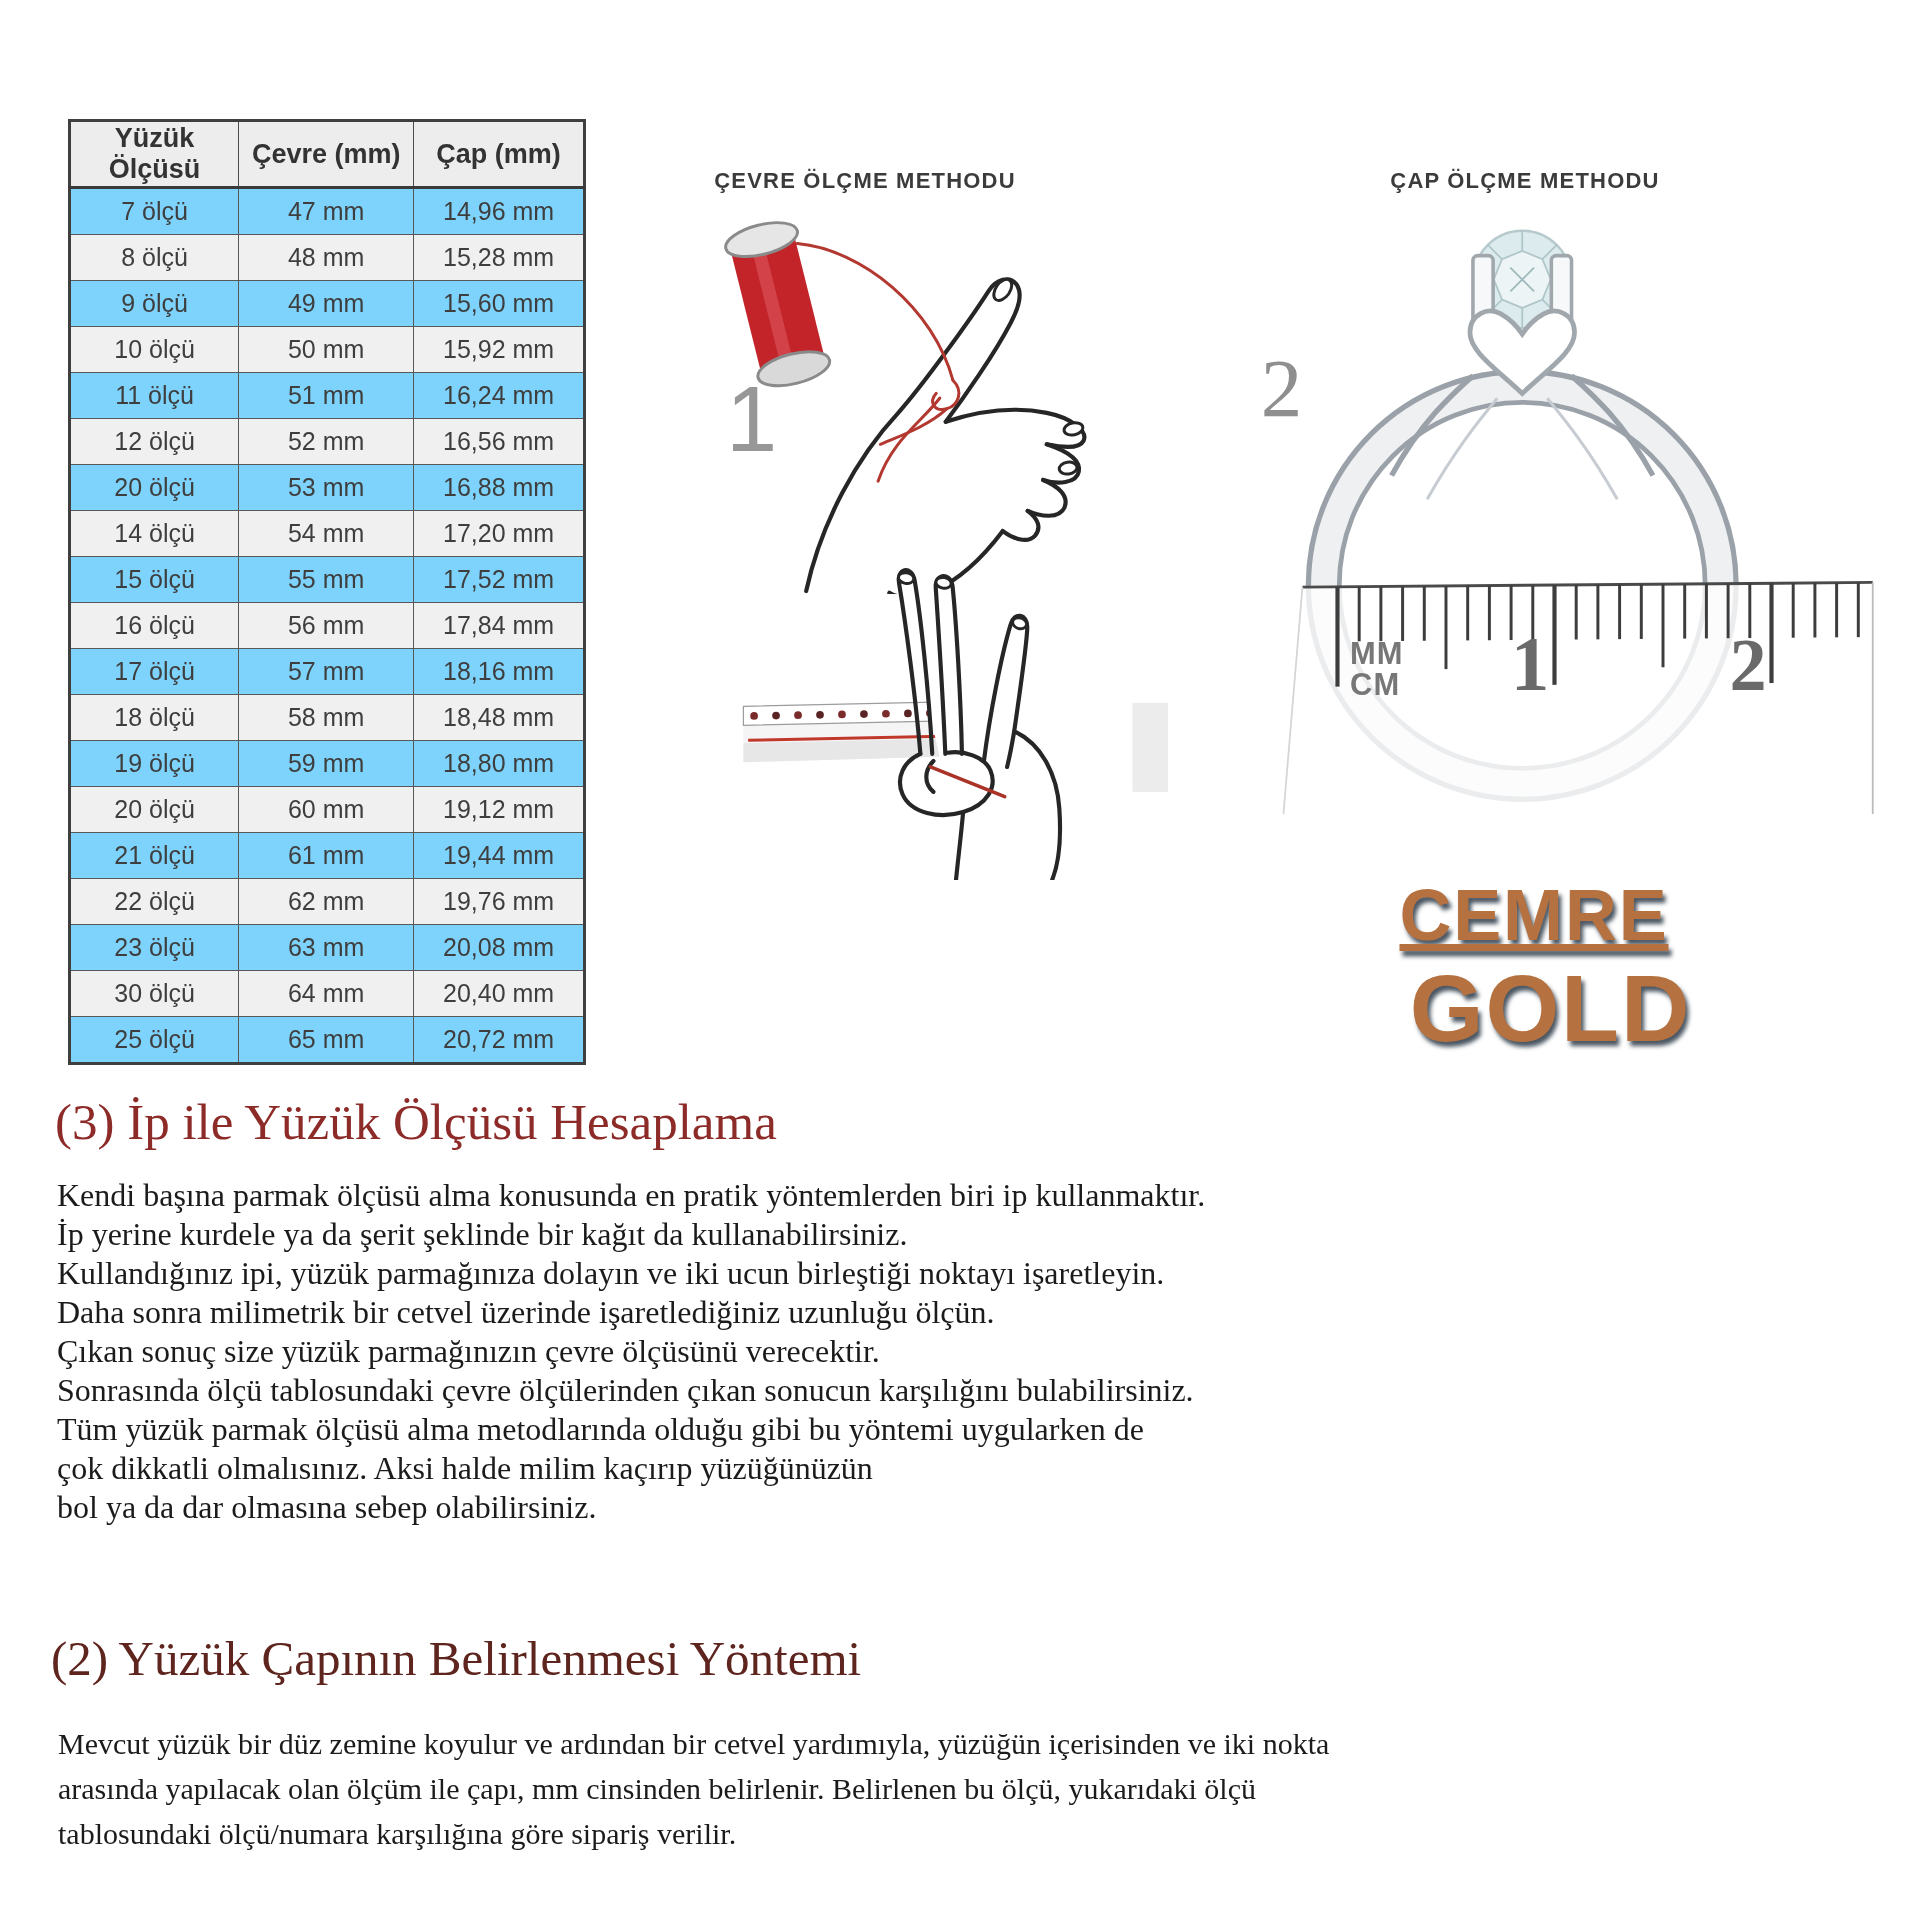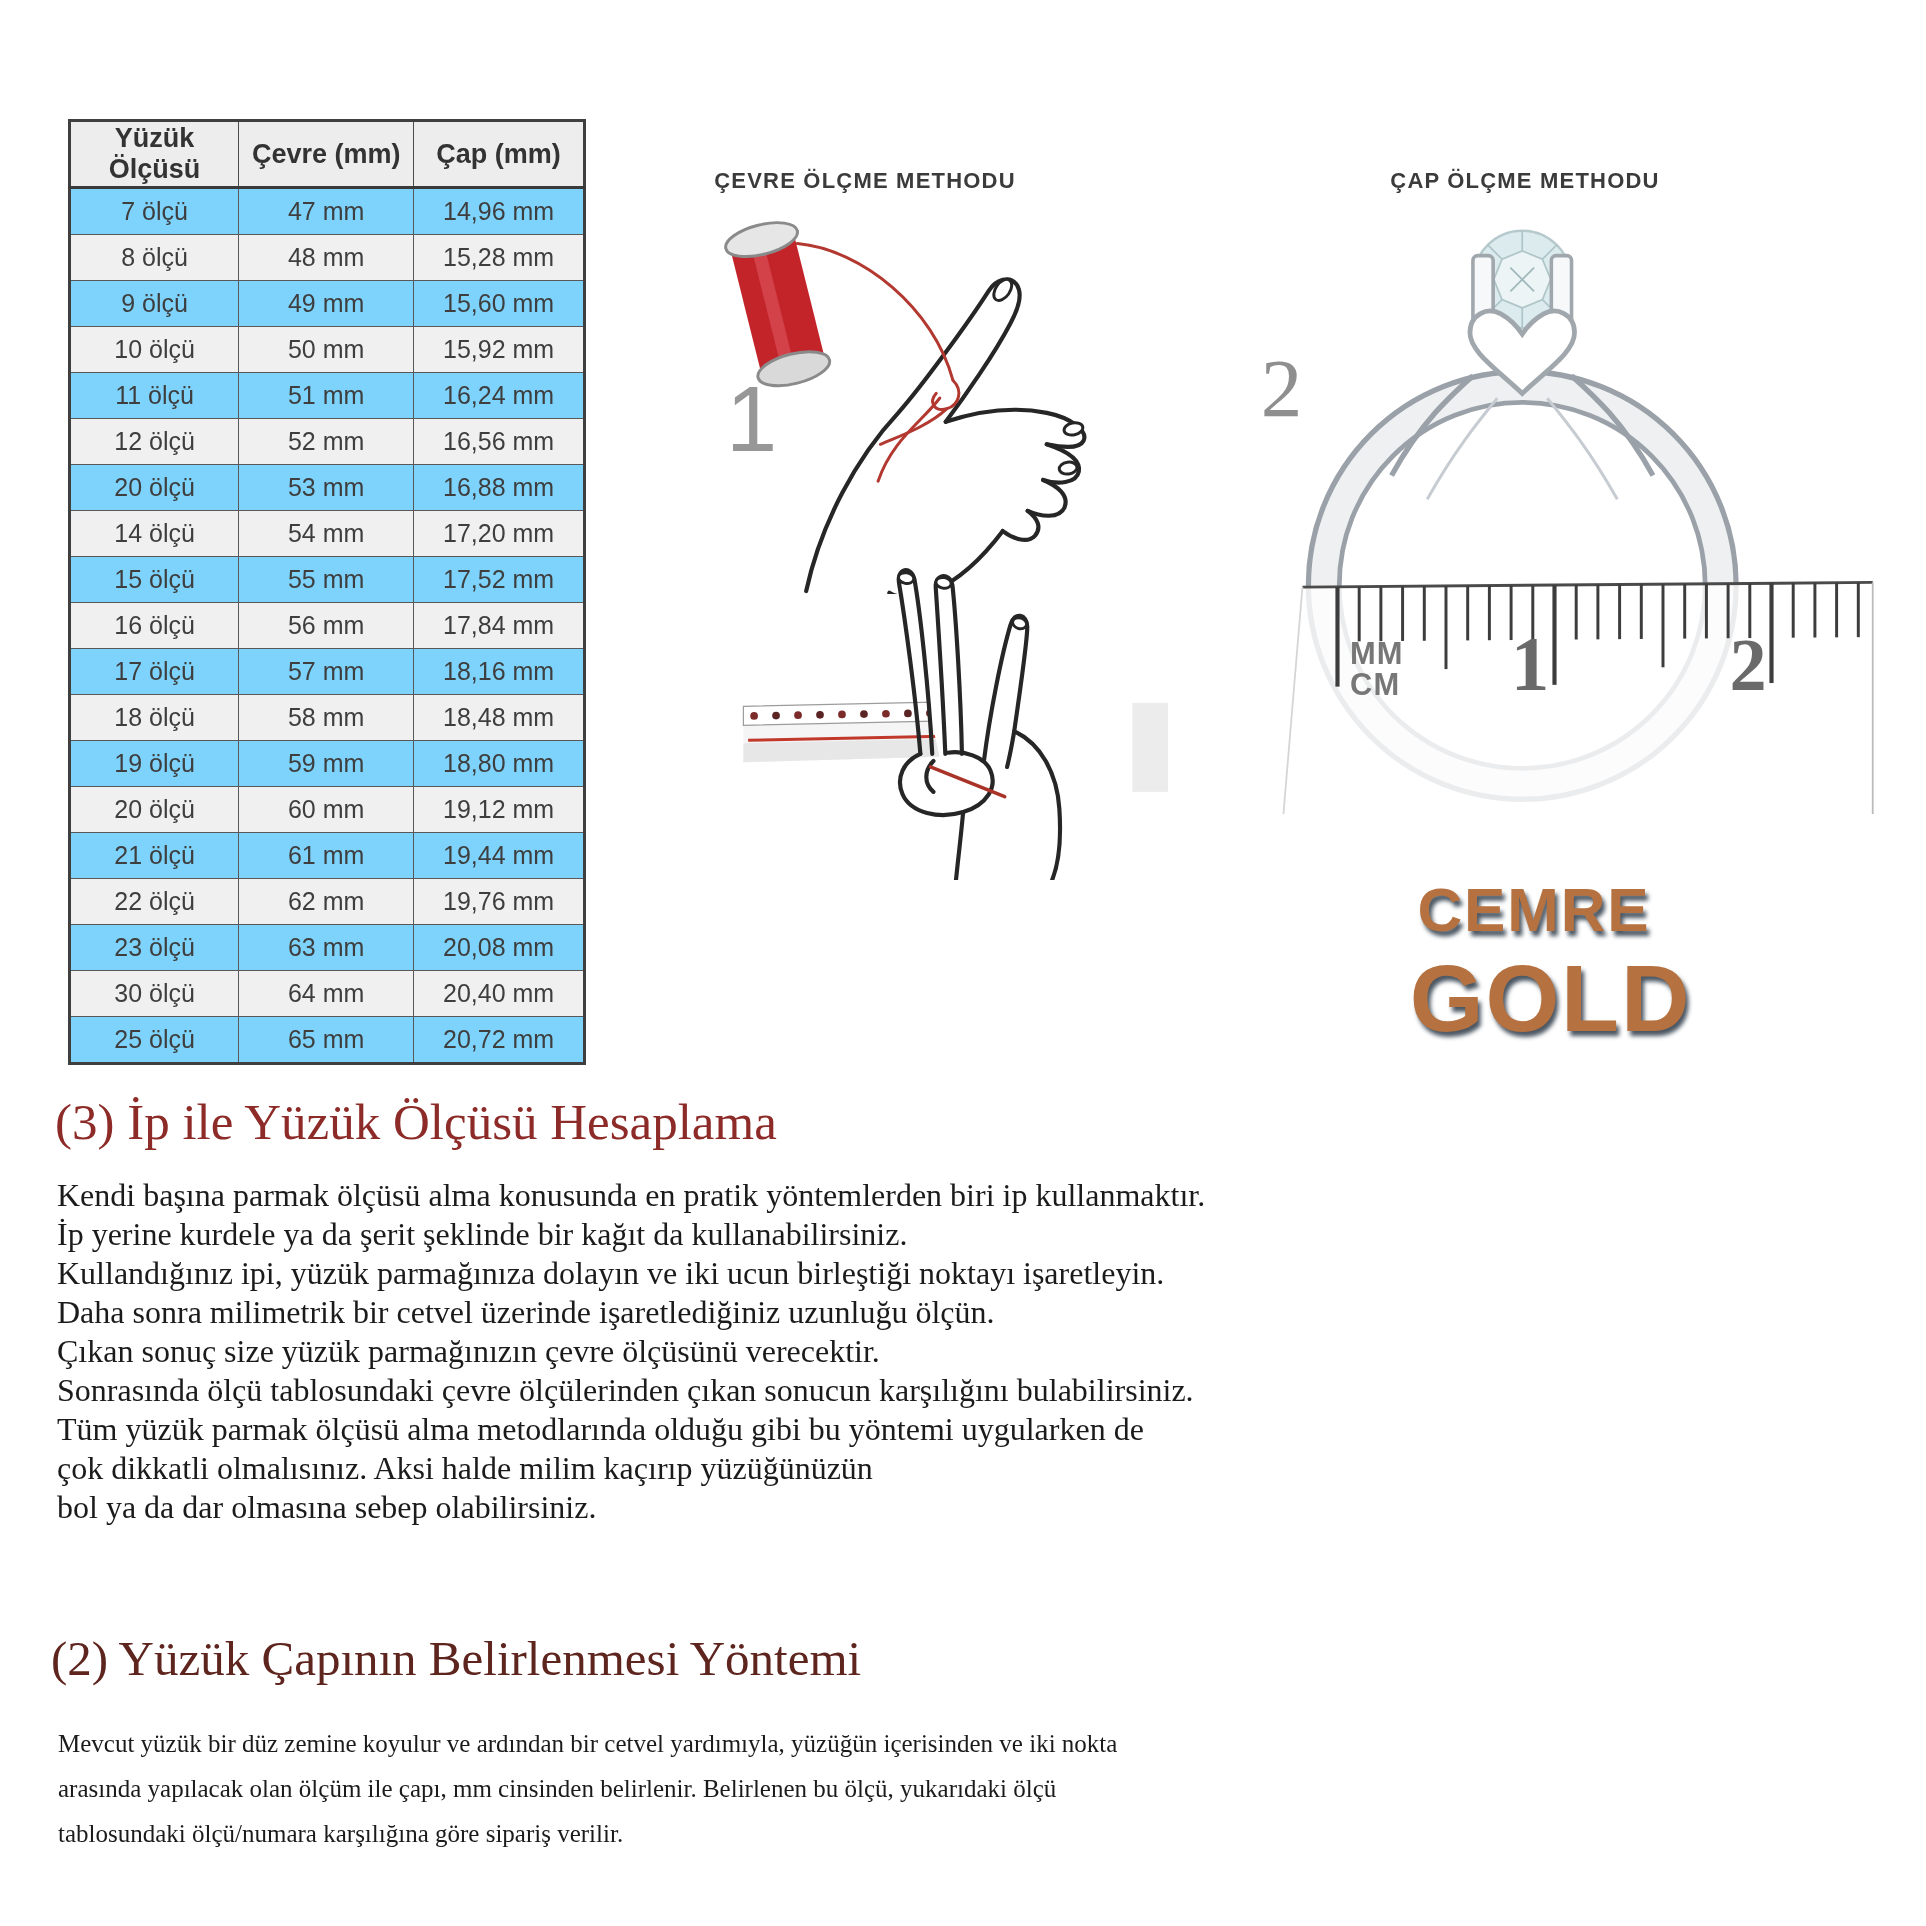"CEMRE" .brand .line1 { font-size: 62px -> 72px; text-decoration: none -> underline }
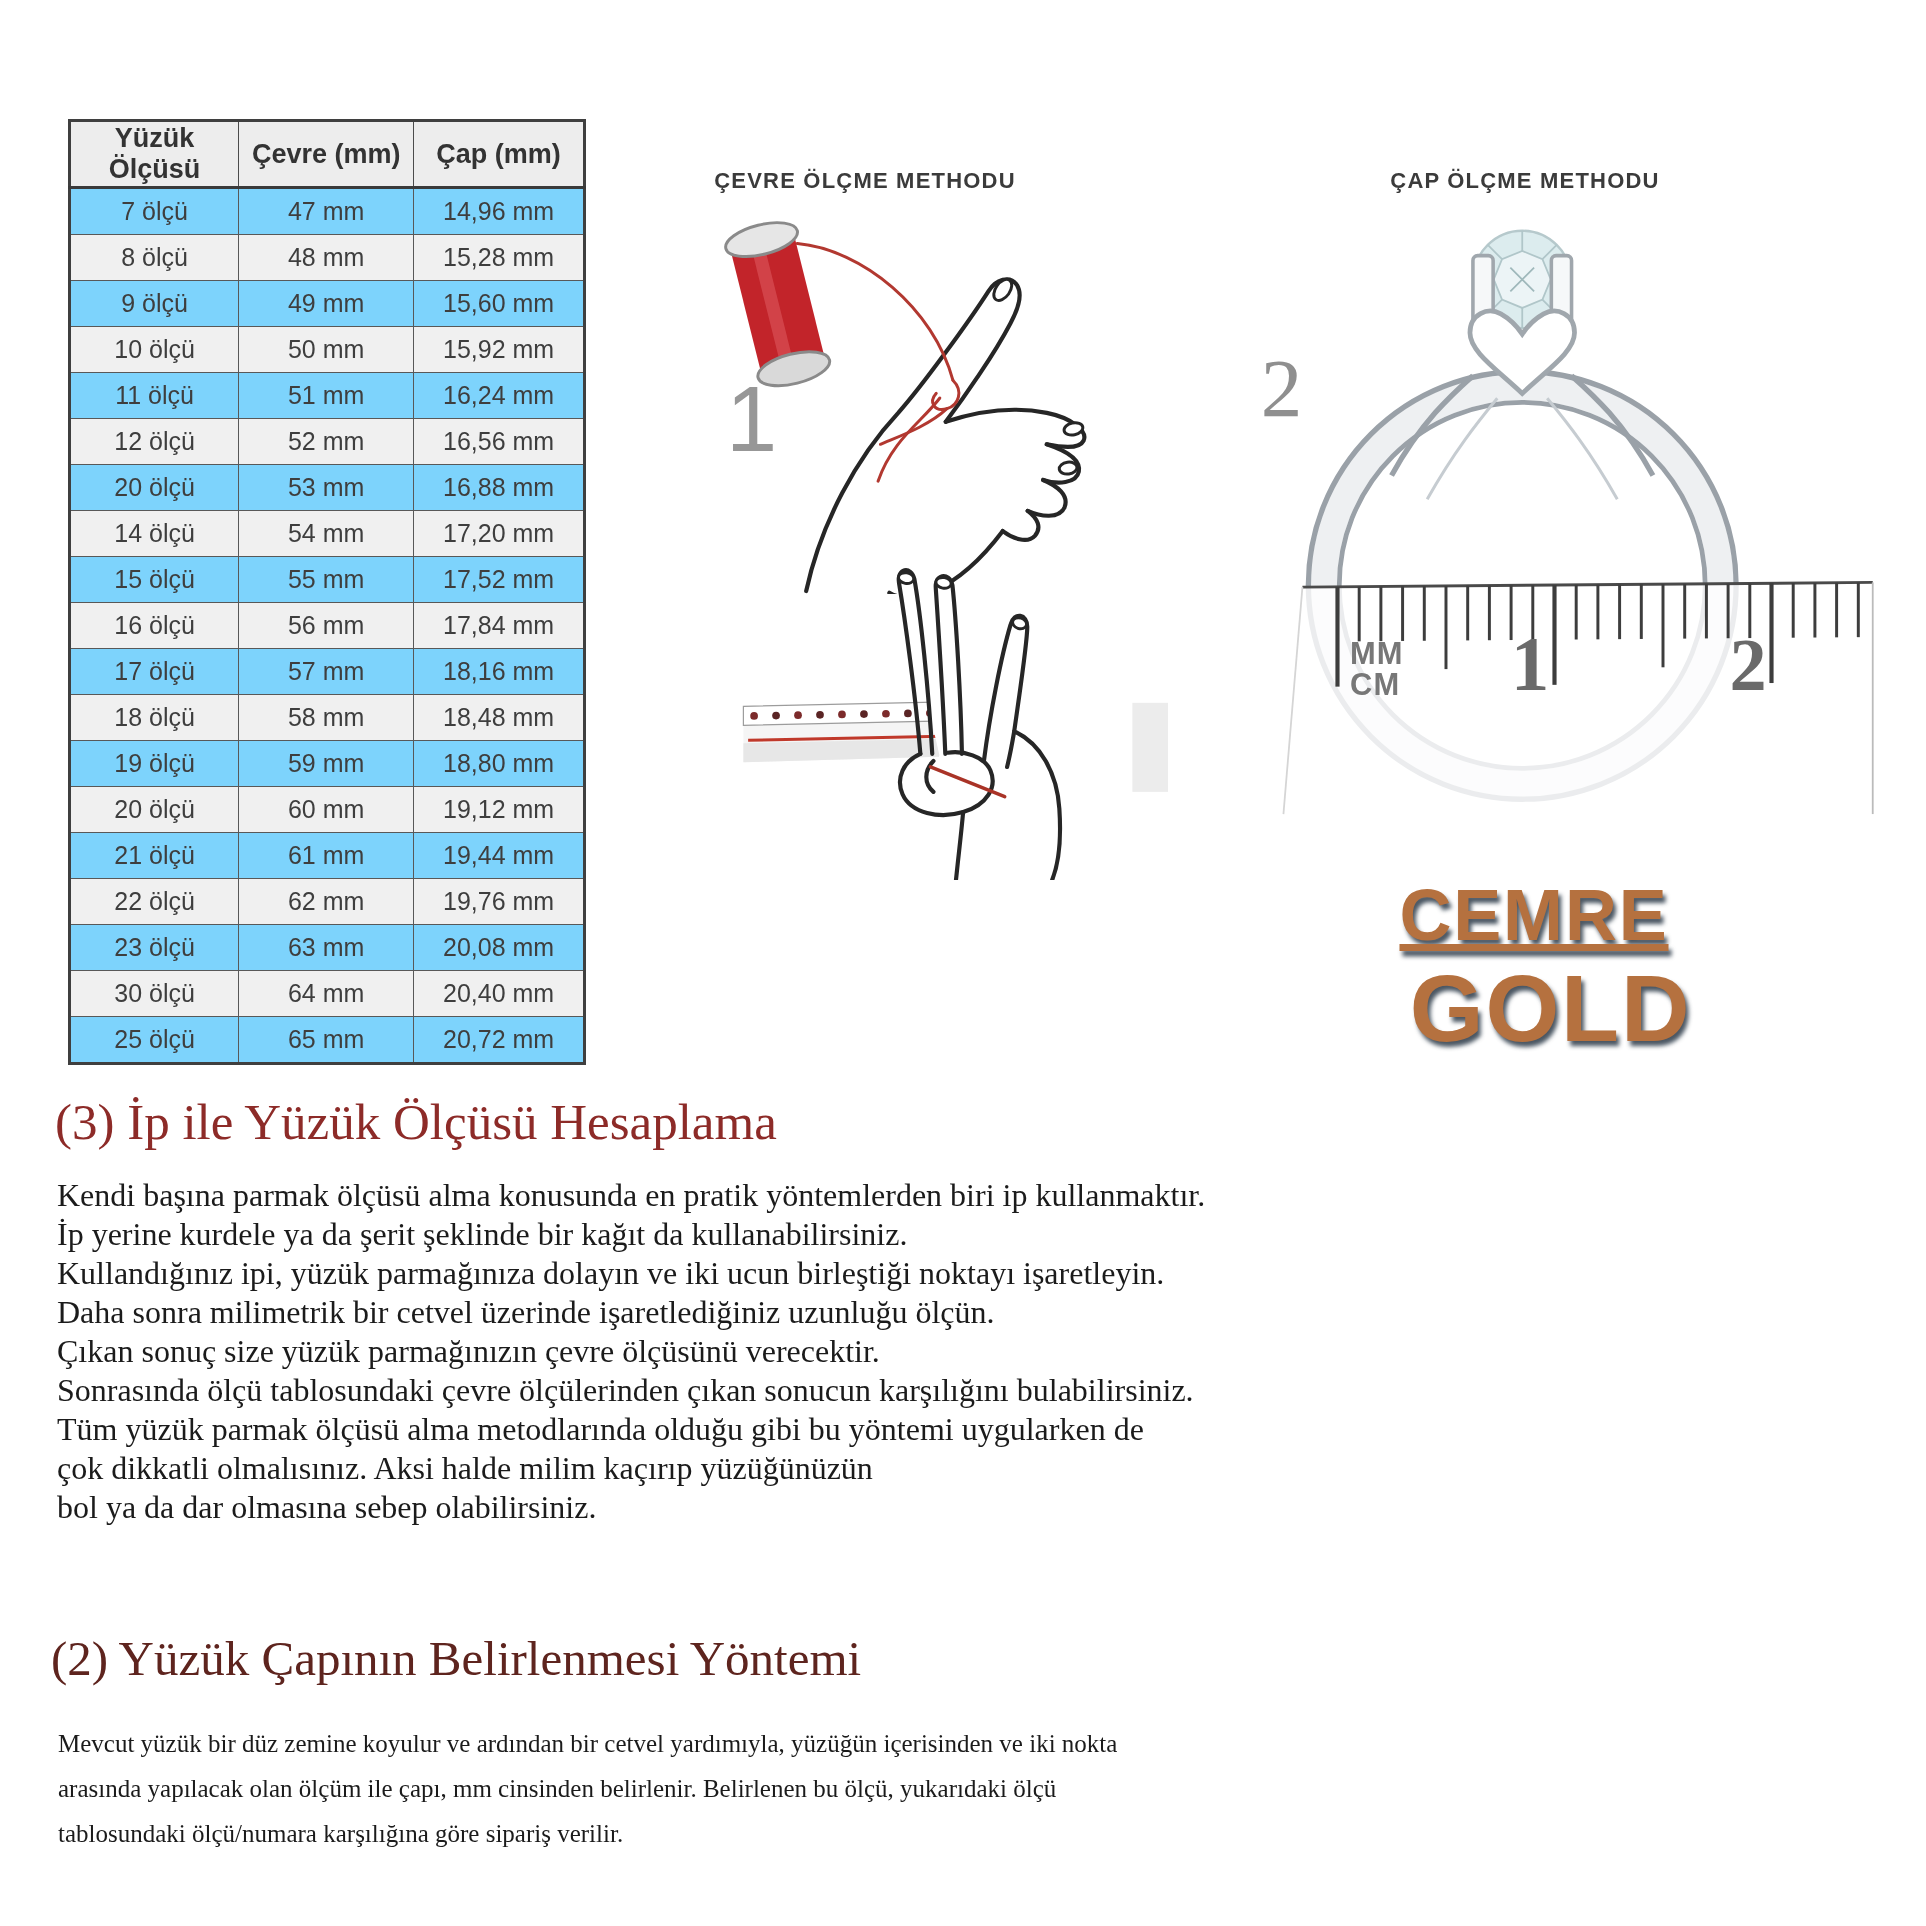"Mevcut yüzük bir düz zemine" .paragraph.p2 { font-size: 25px -> 30px }
